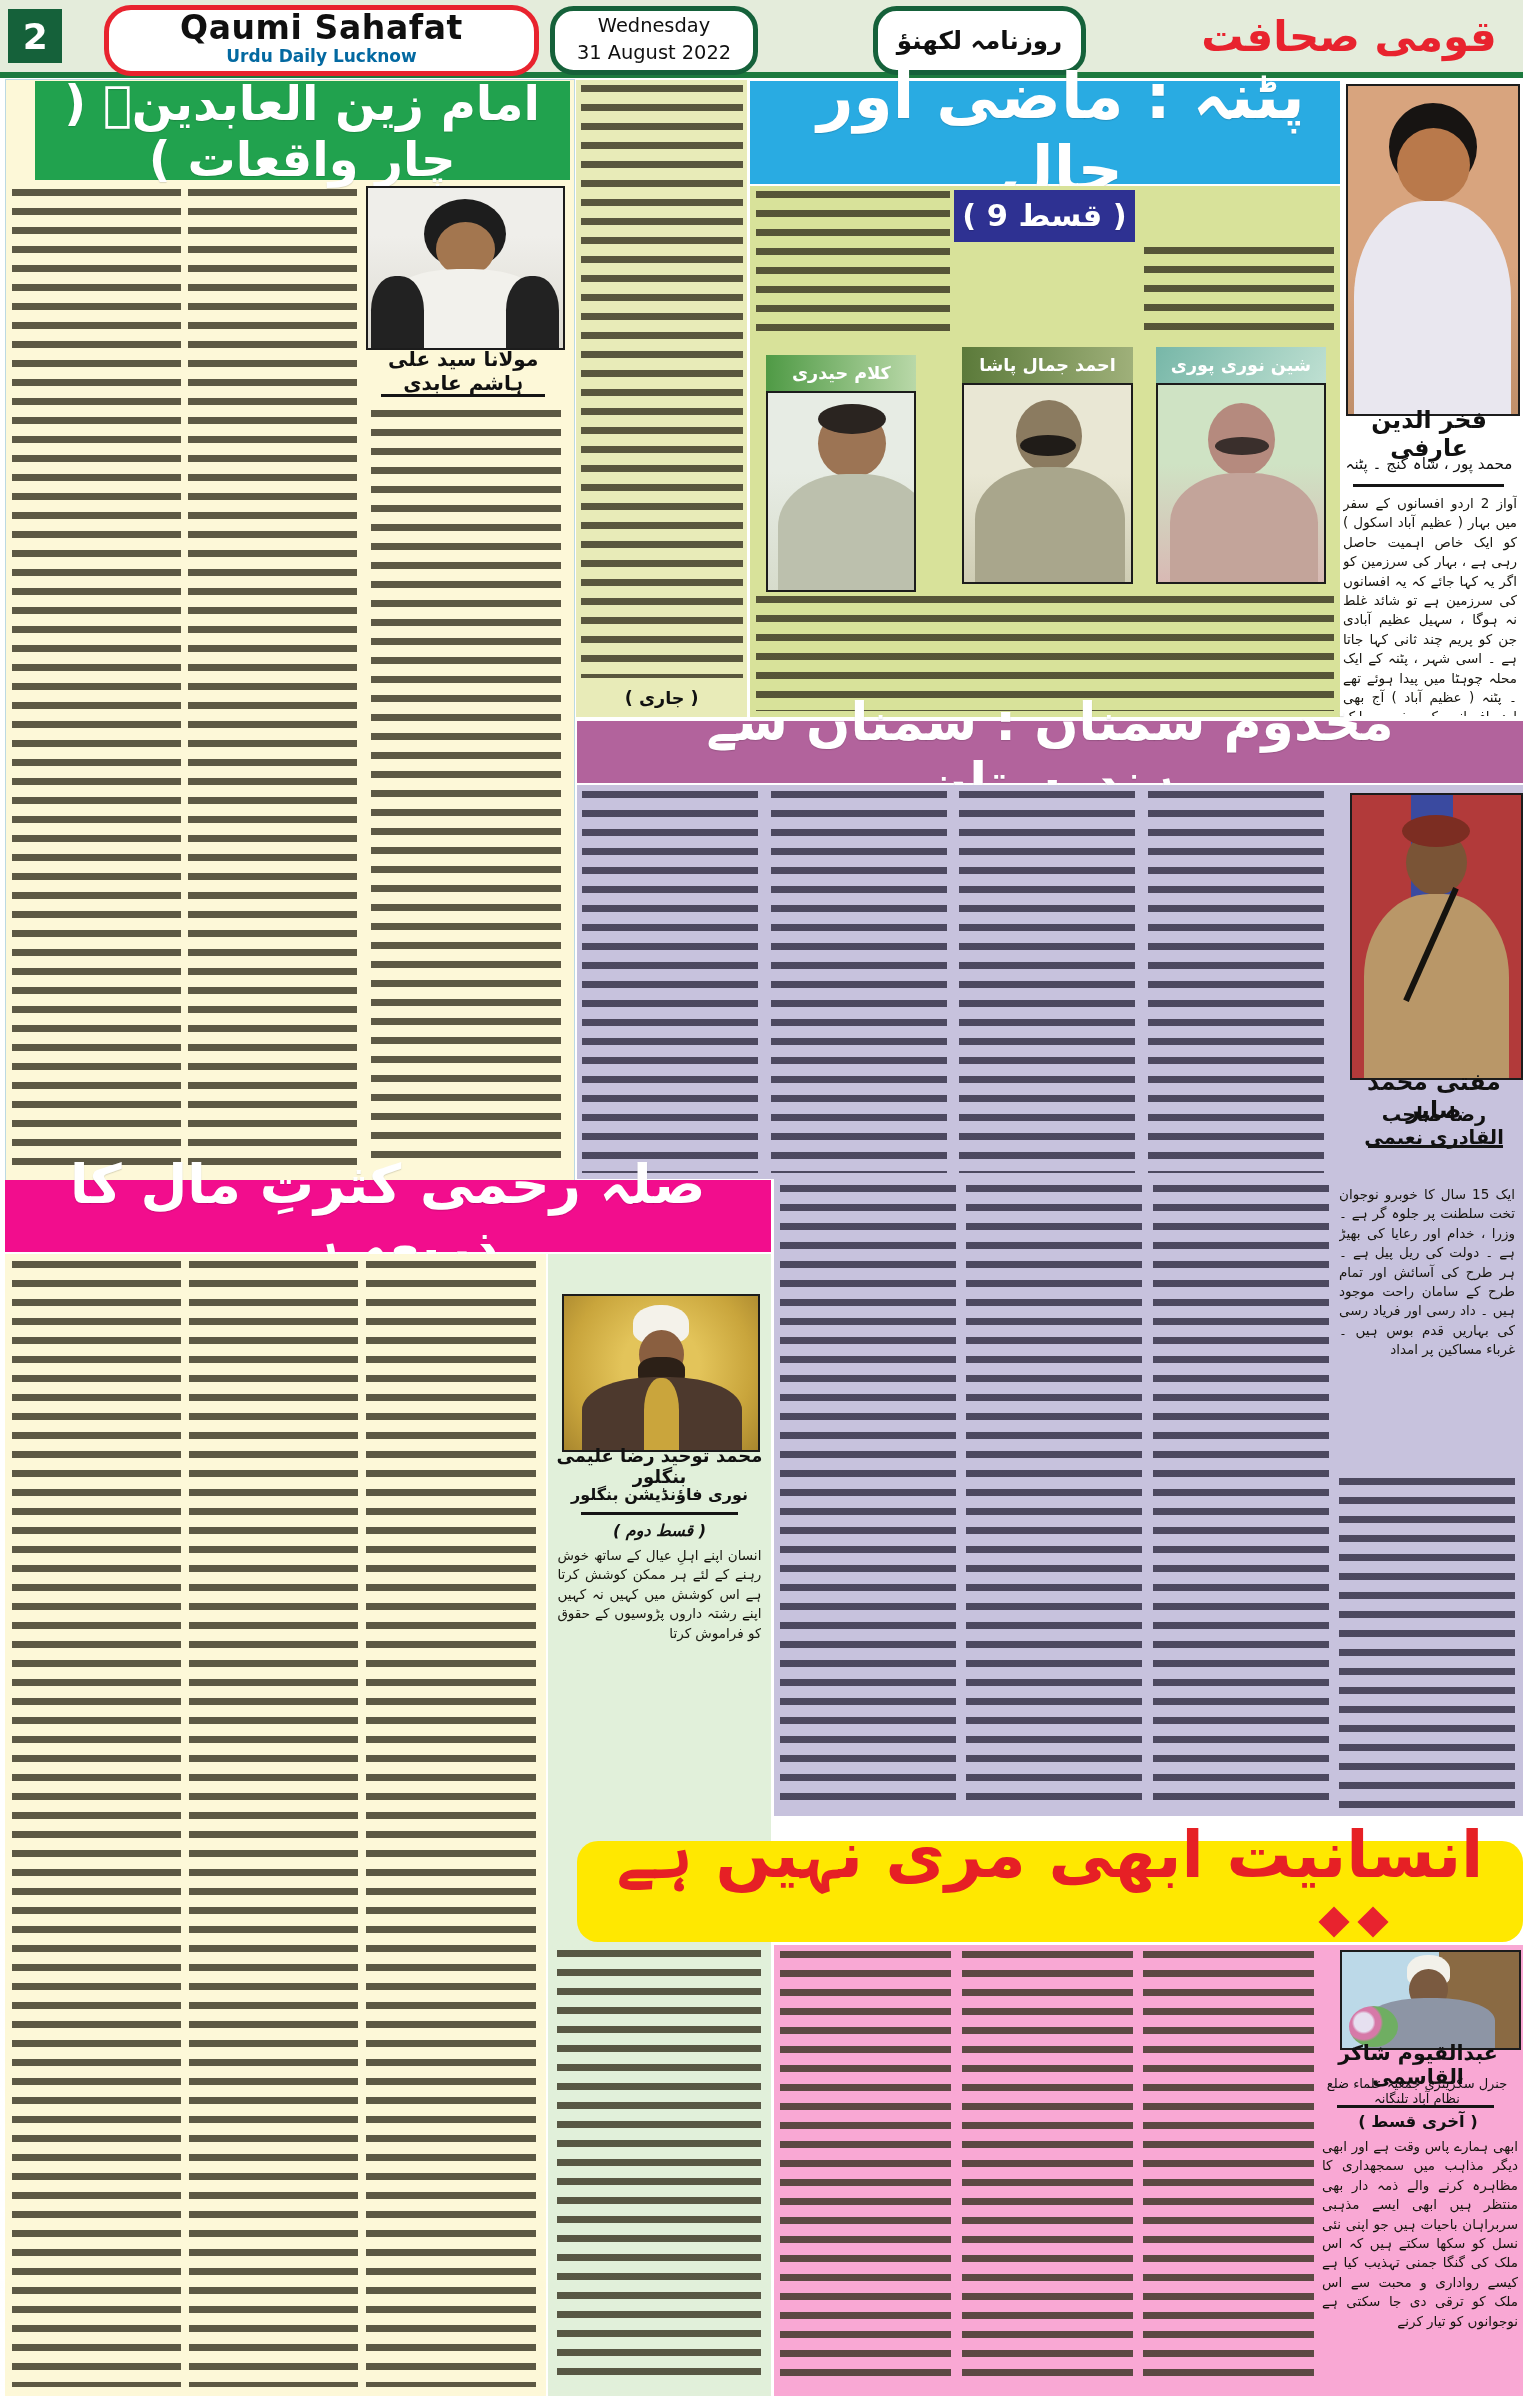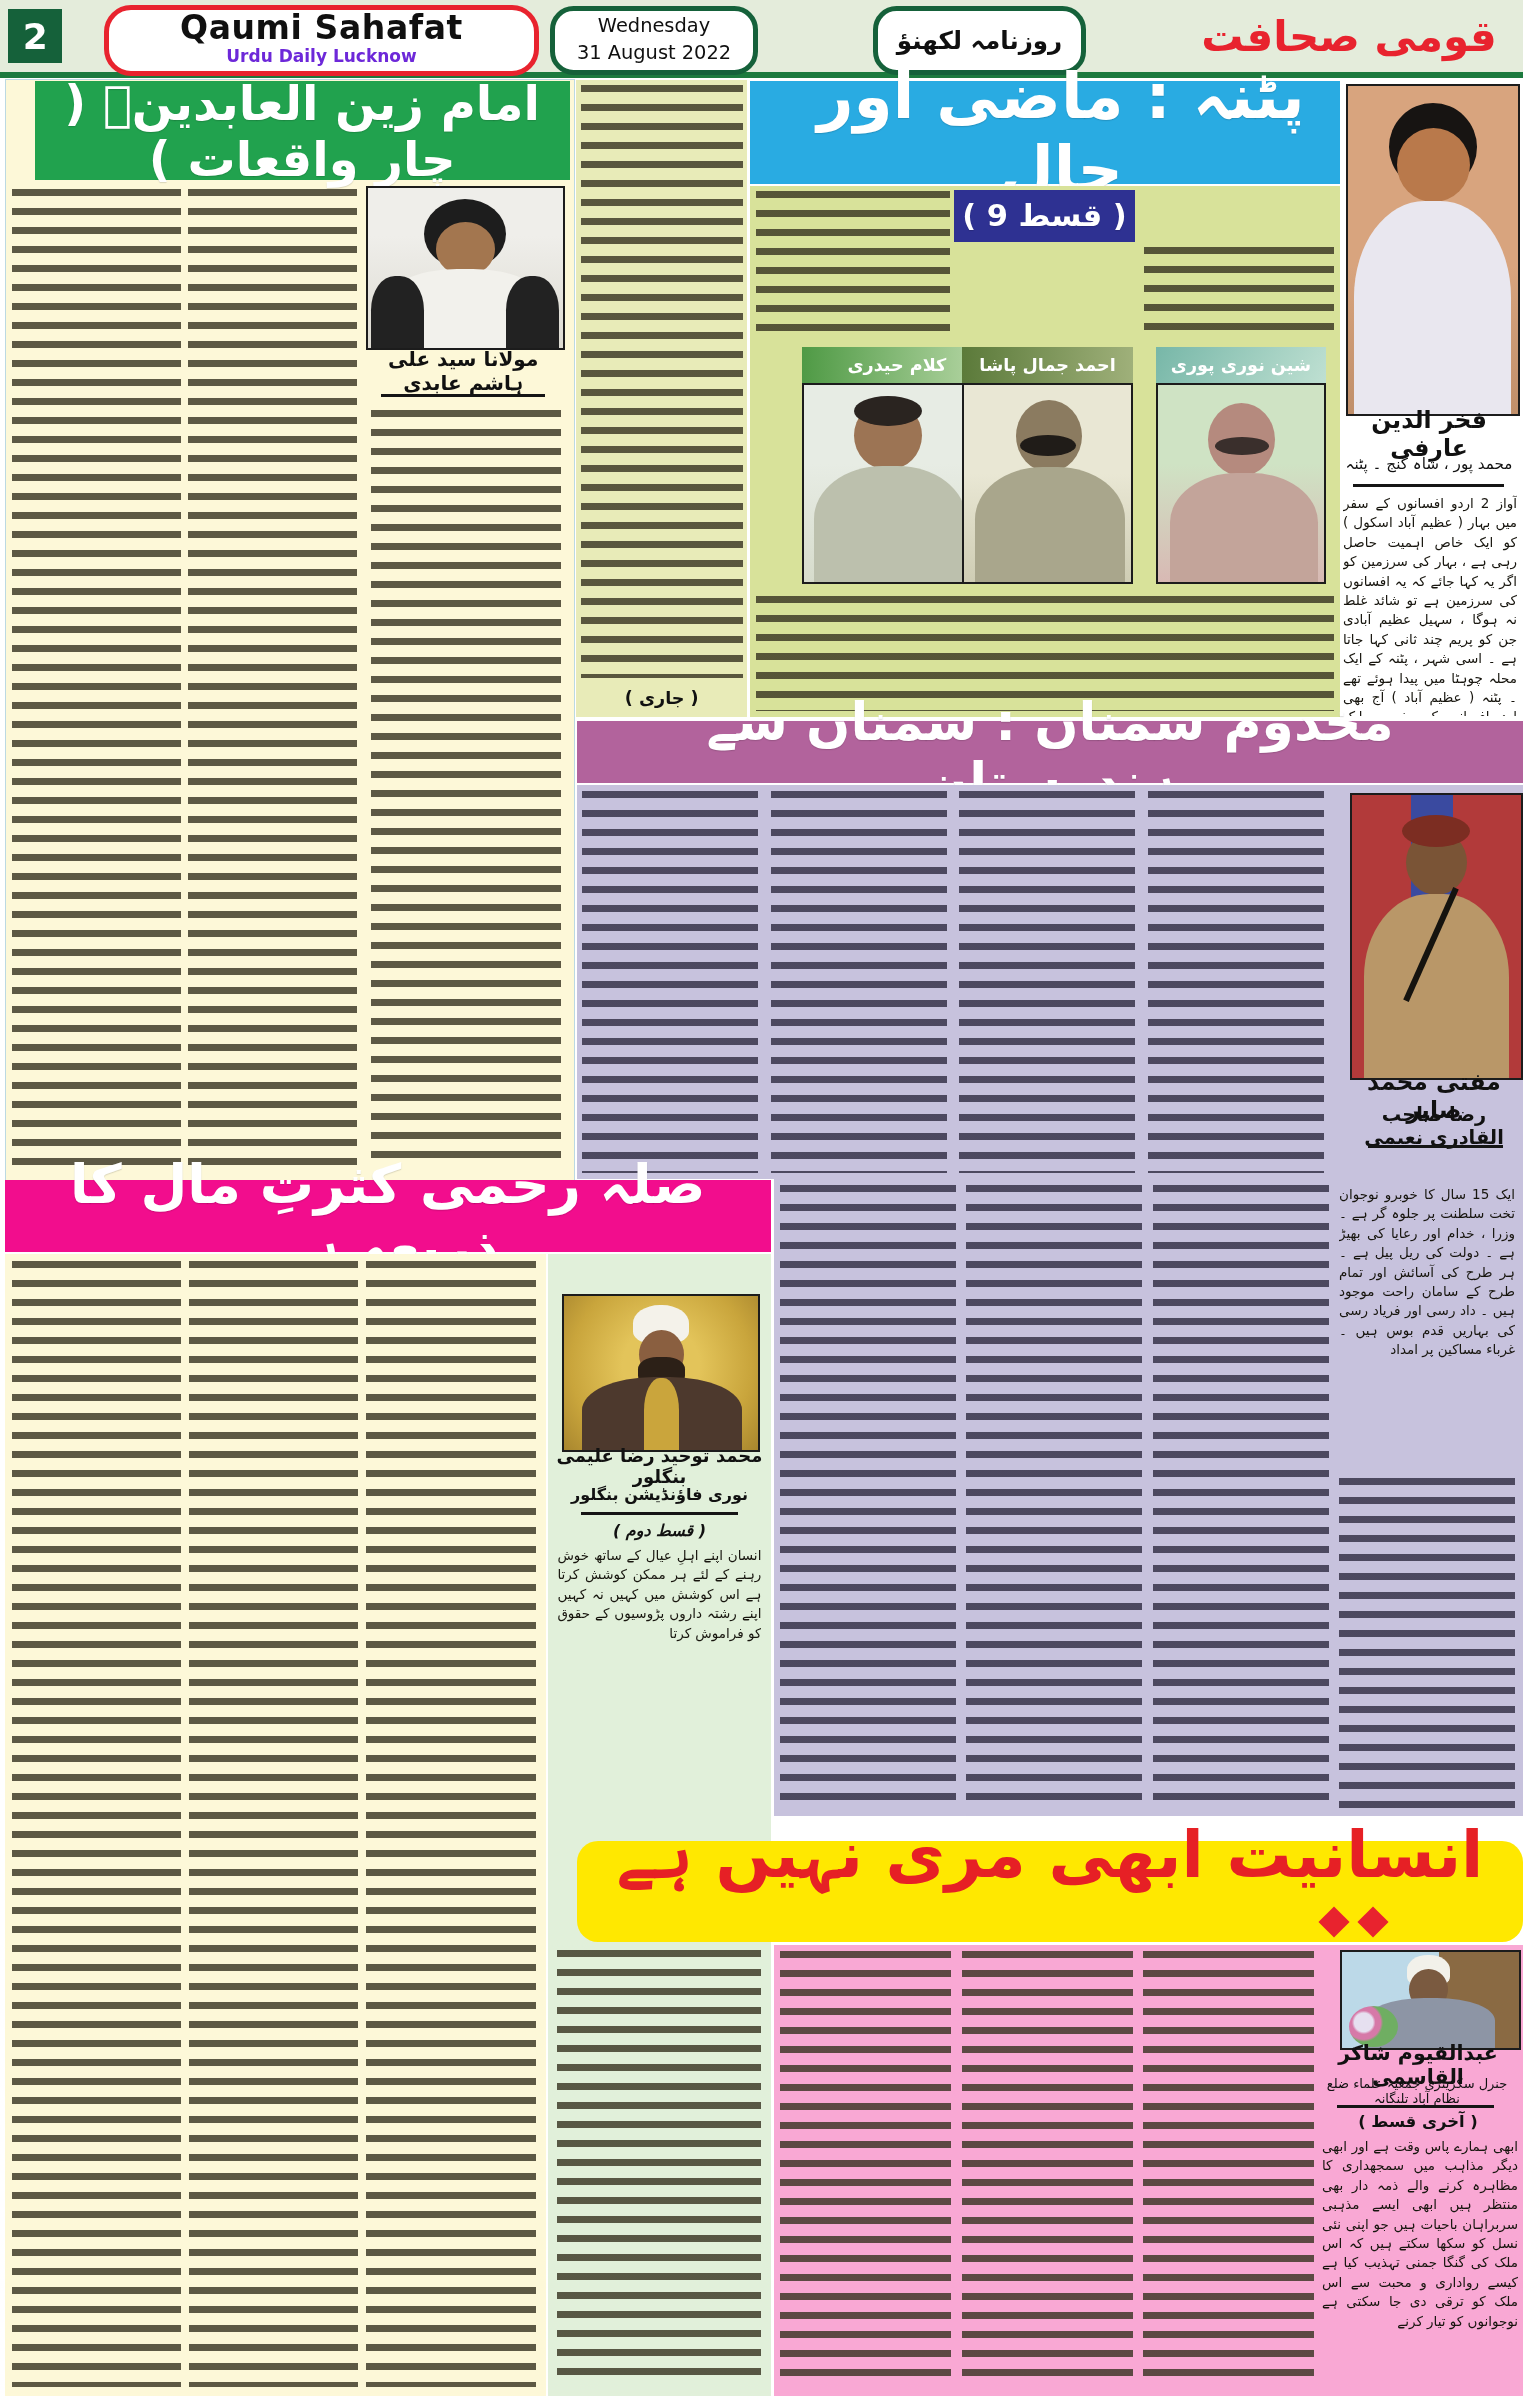"Urdu Daily Lucknow" span { color: #6d28d9 -> #0369a1 }
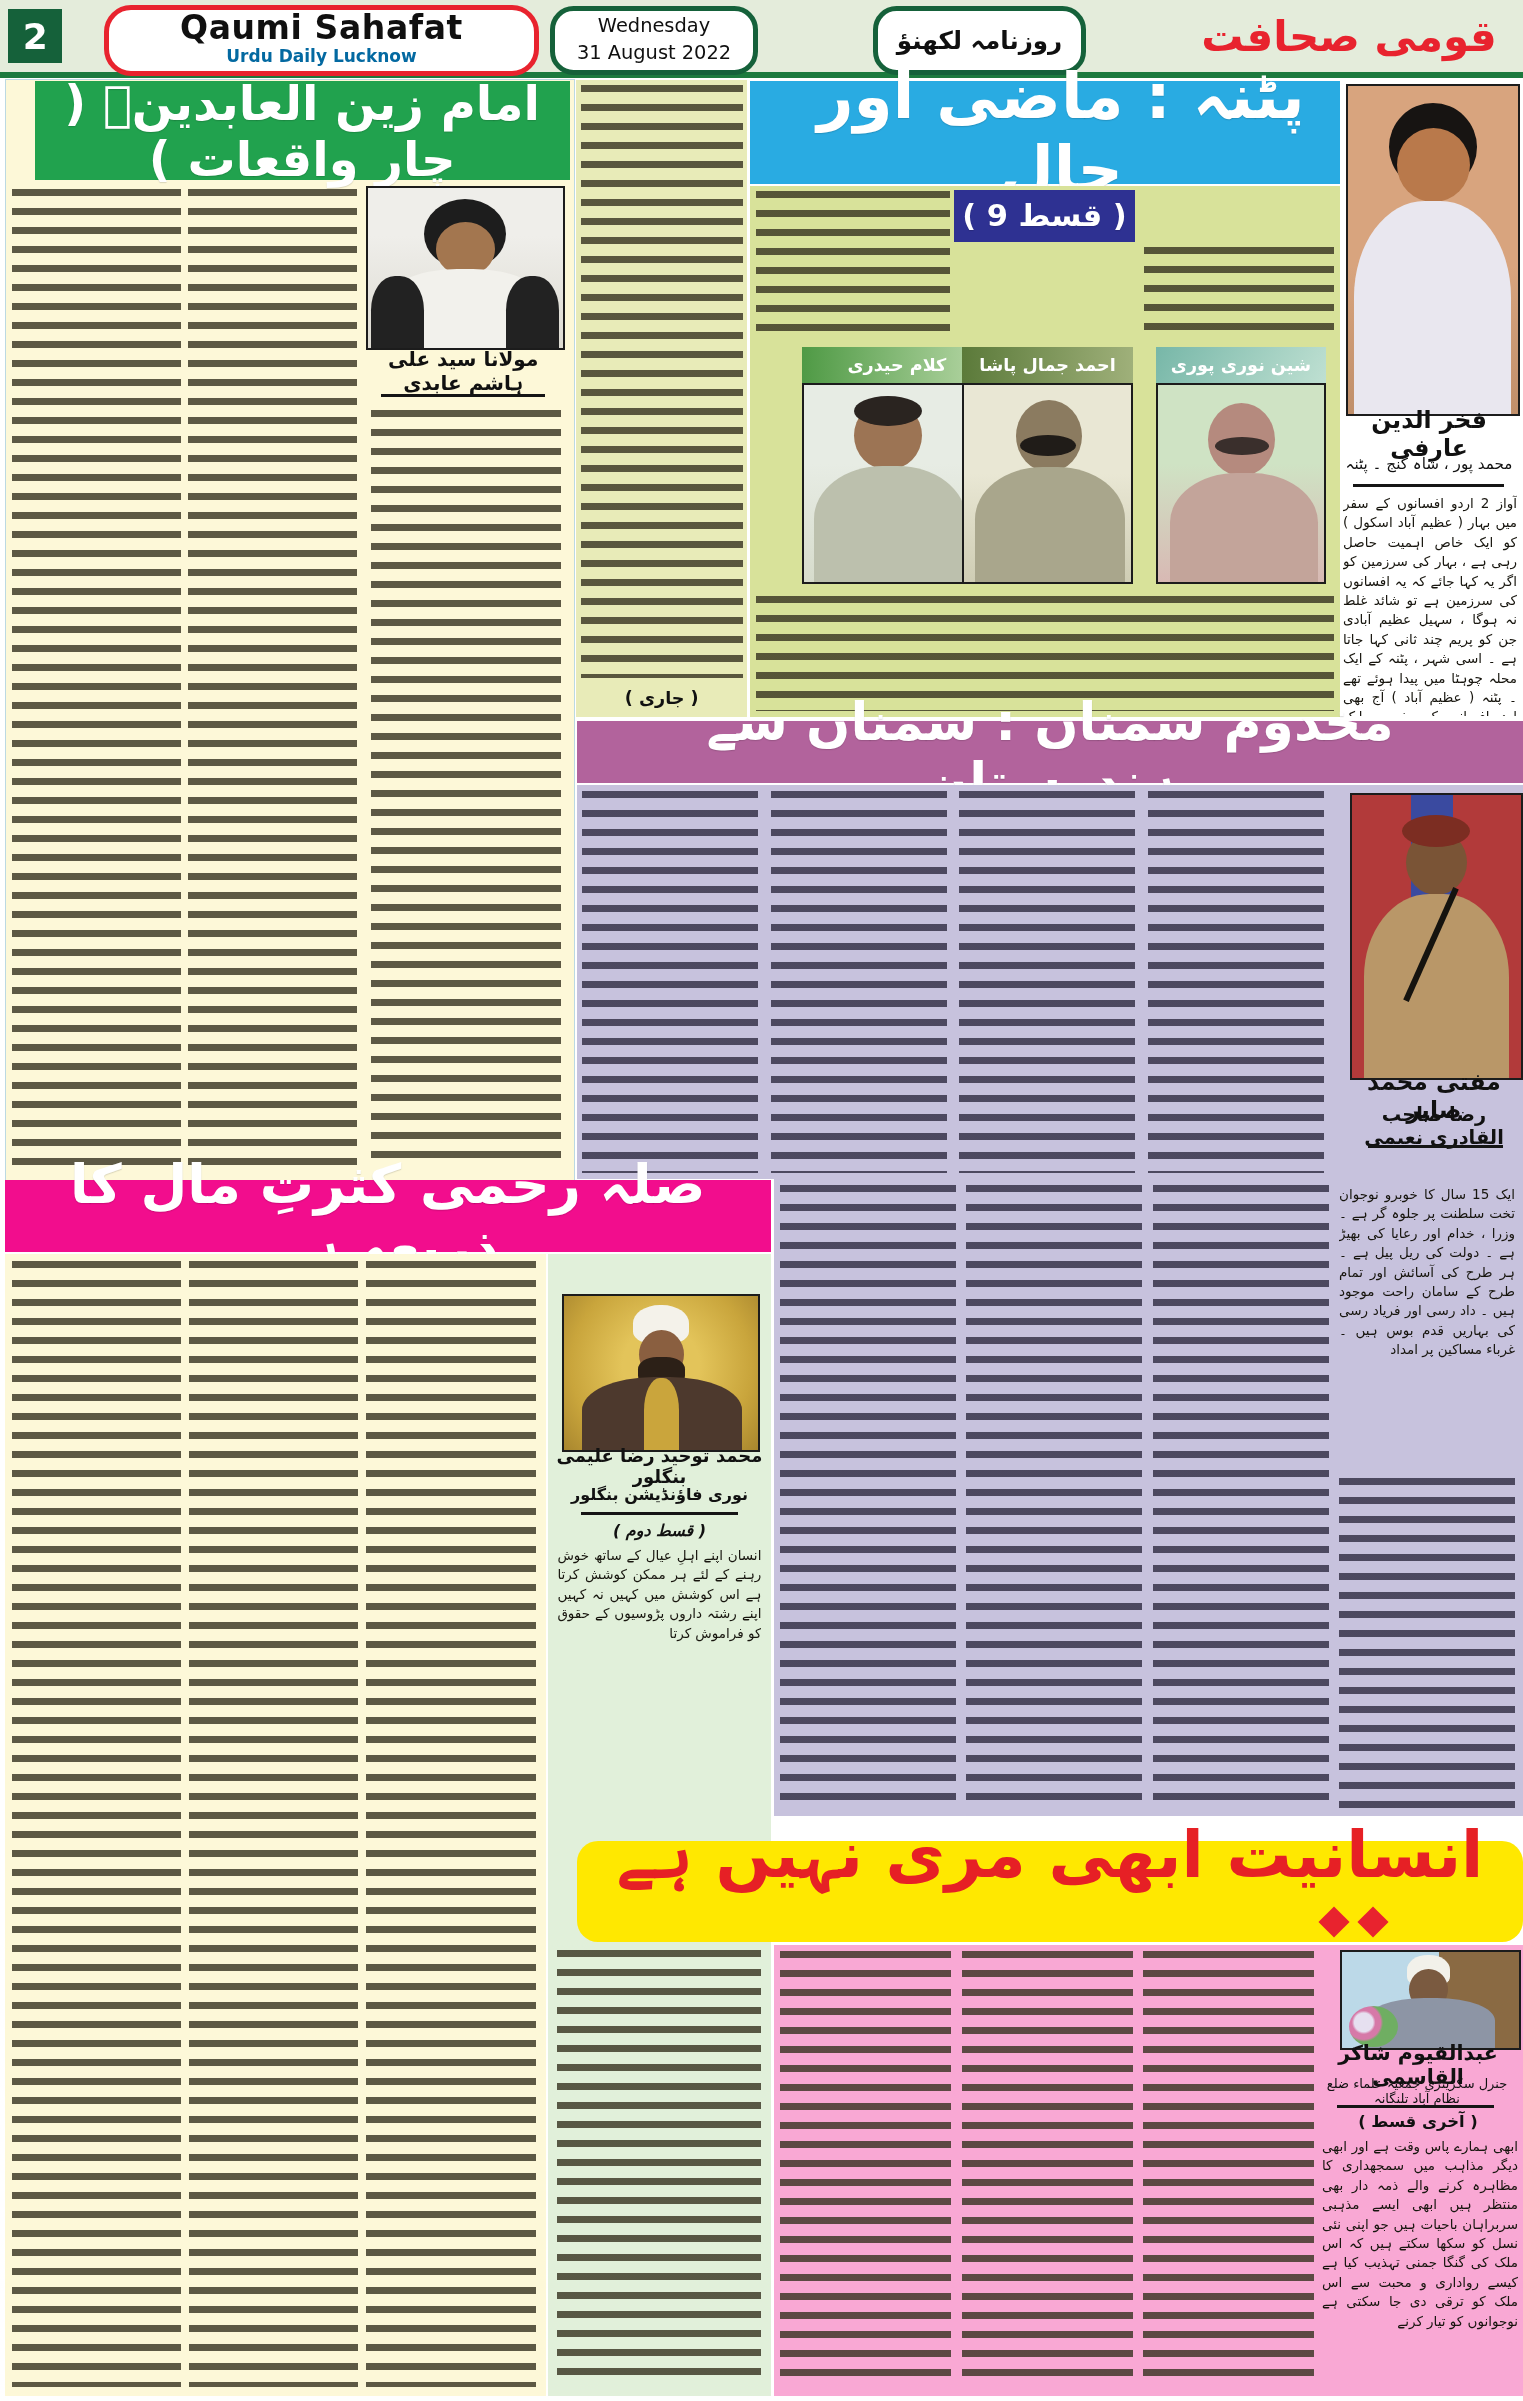"کلام حیدری" div.abs { margin-left: 36px -> none; top: 161px -> 169px; width: 189px -> 150px }
